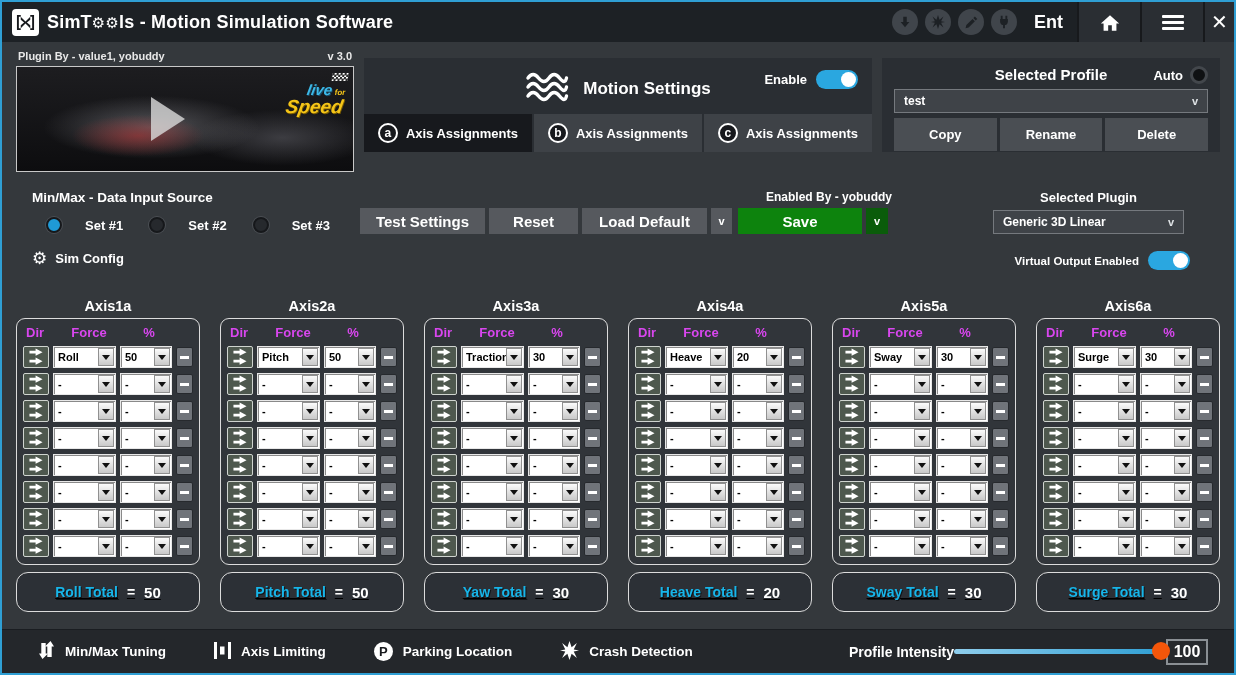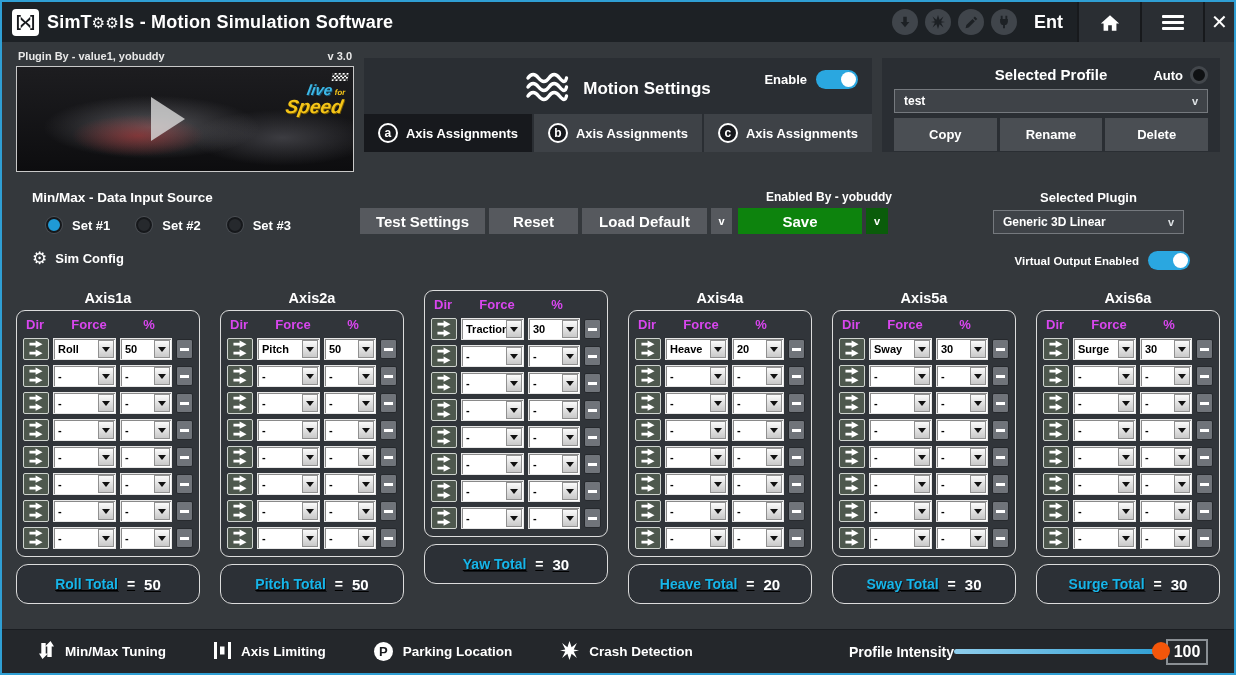"Set #1" .radio-item { gap: 10px -> 23px }
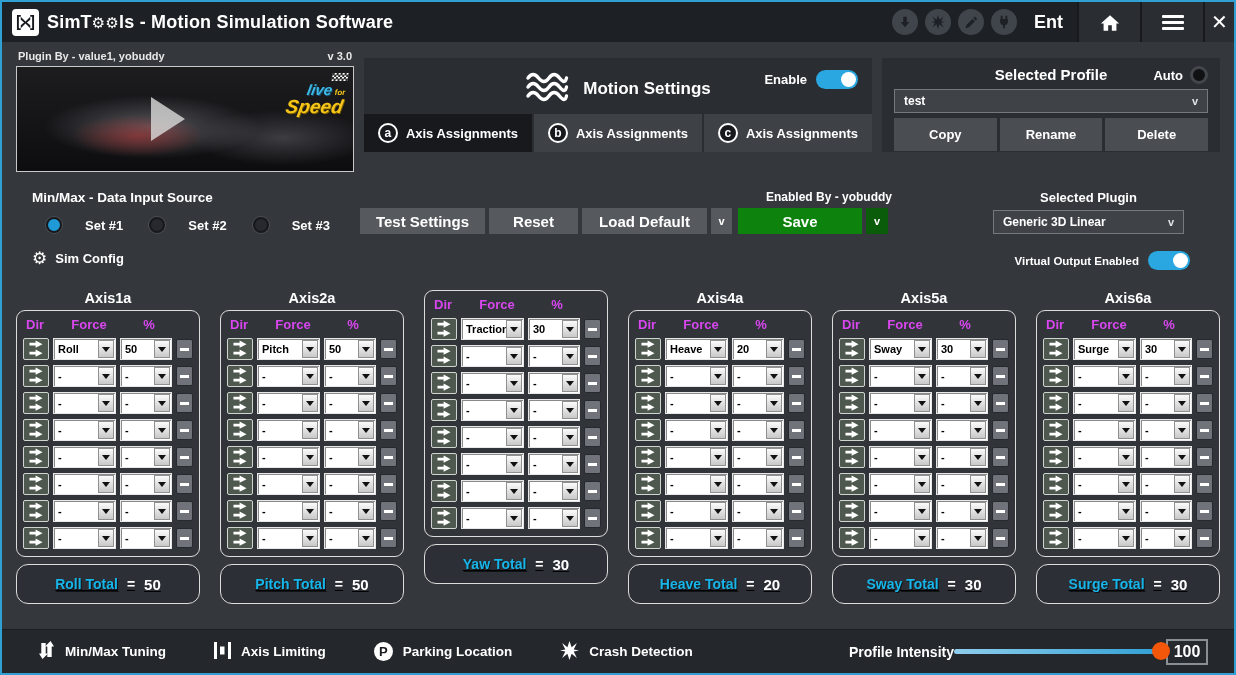"Axis1a" .axes-grid { align-items: none -> flex-end; margin-top: 12px -> 20px }
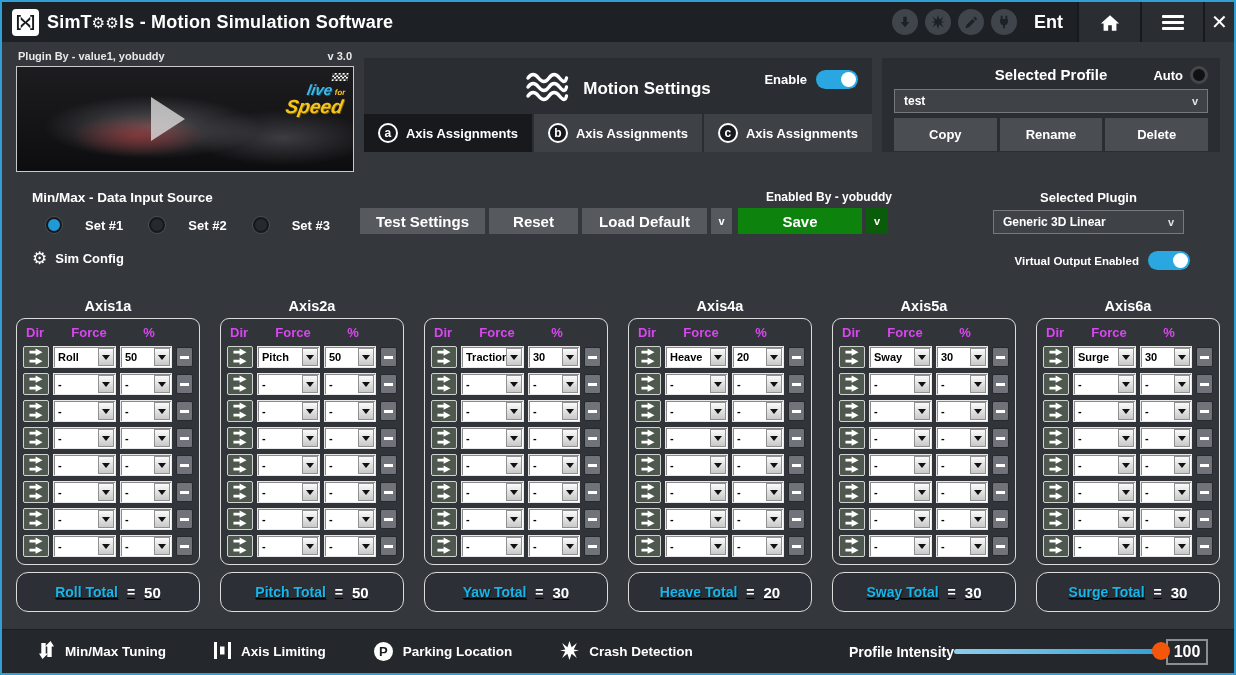"Axis3a" div.axis-title { html: none -> <div>Axis3a</div> }
